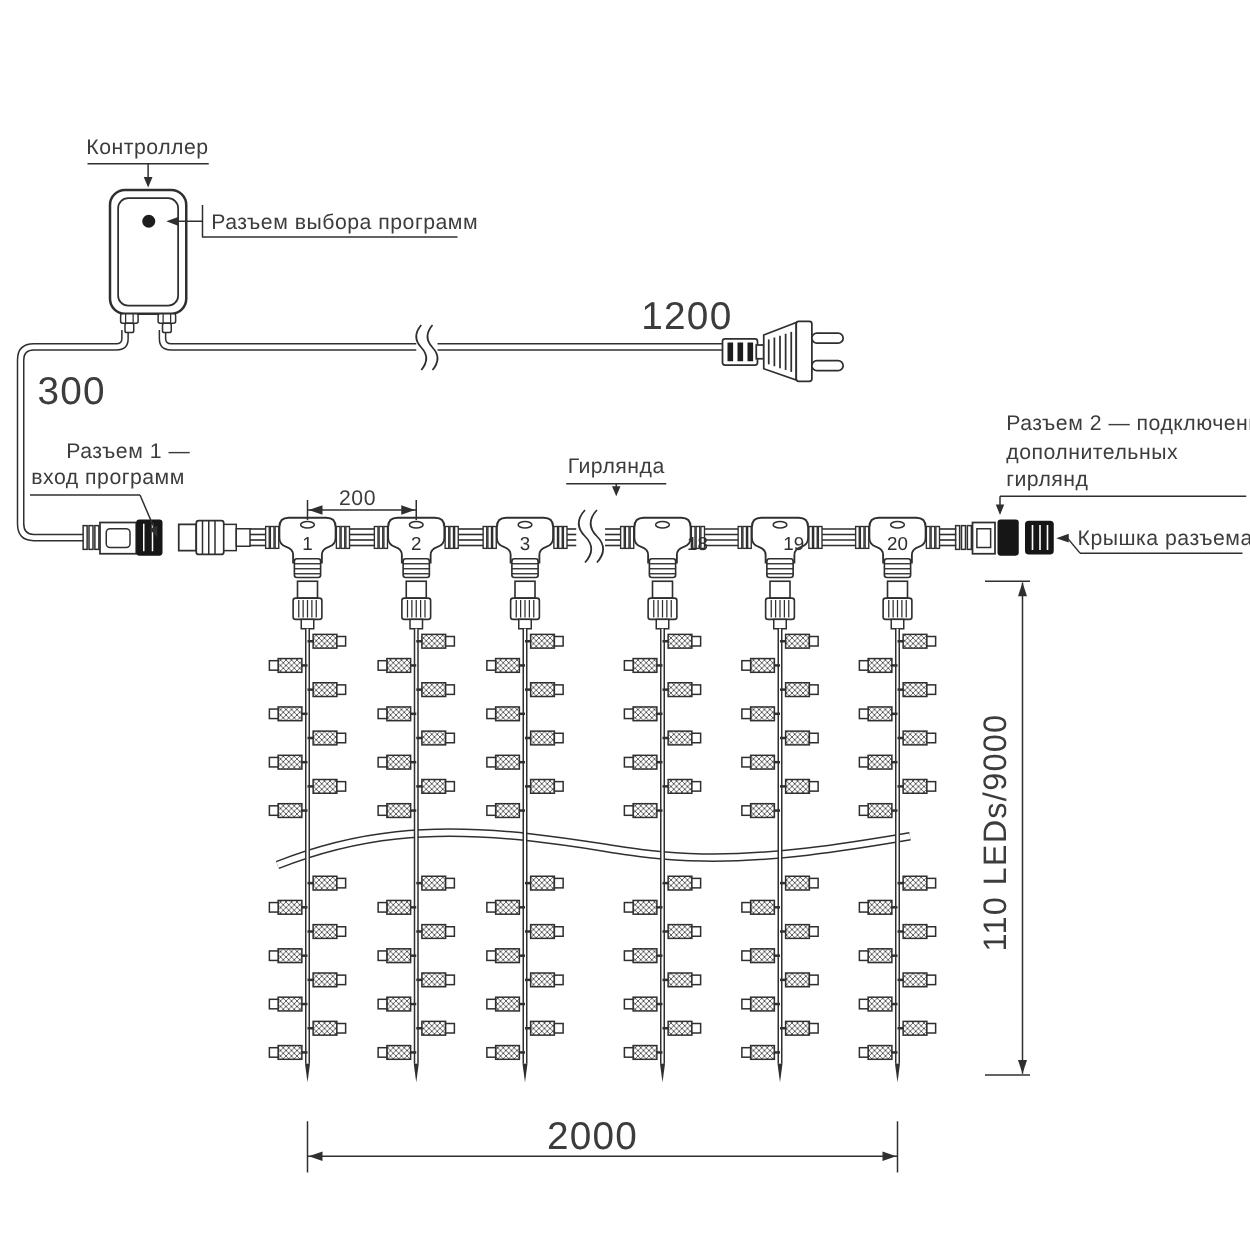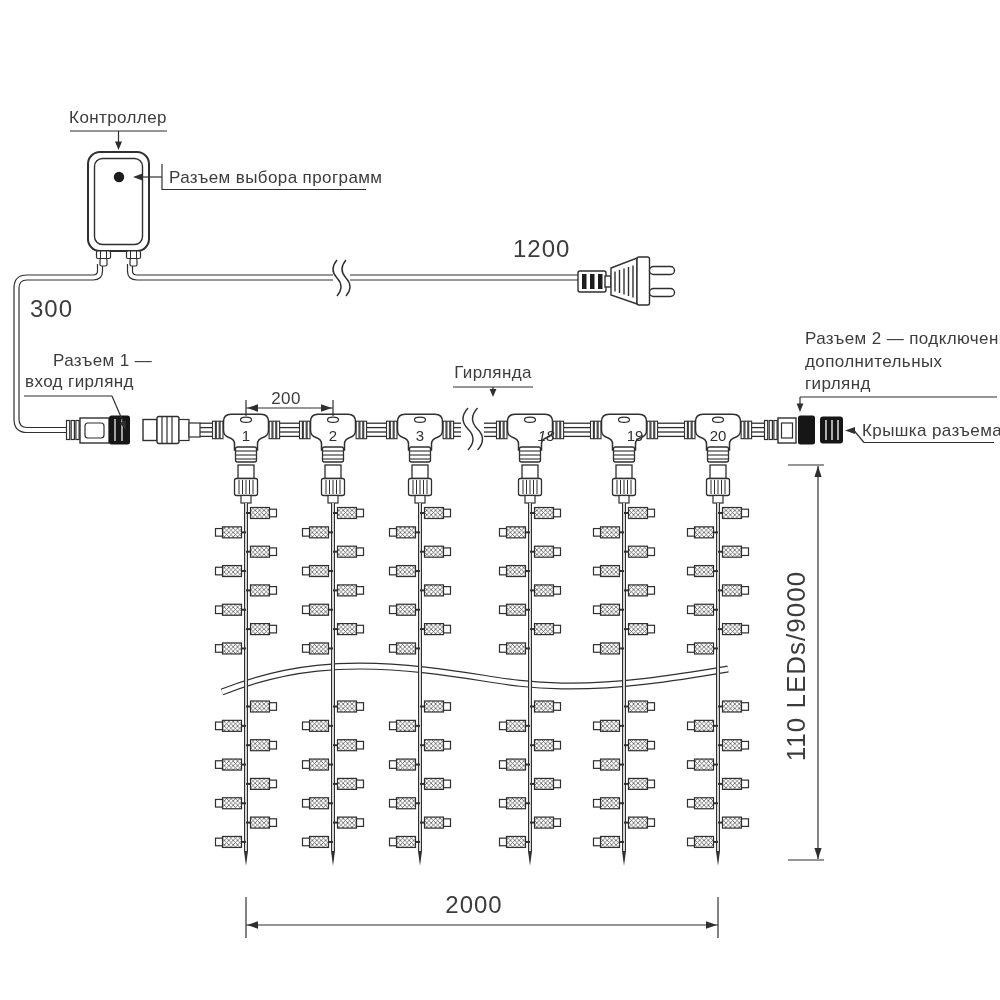"1200" .lbl-d { font-size: 24px -> 31px }
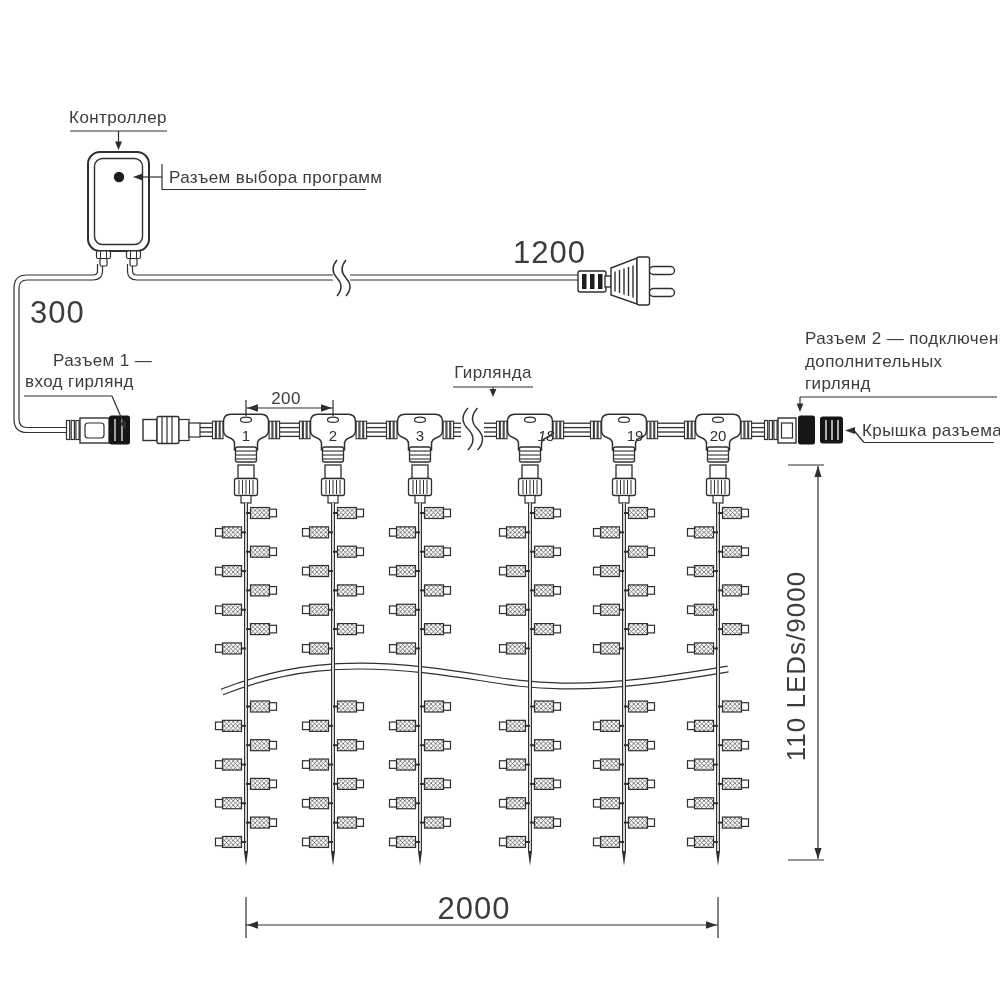"вход гирлянд" div.lbl { text: гирлянд -> программ }
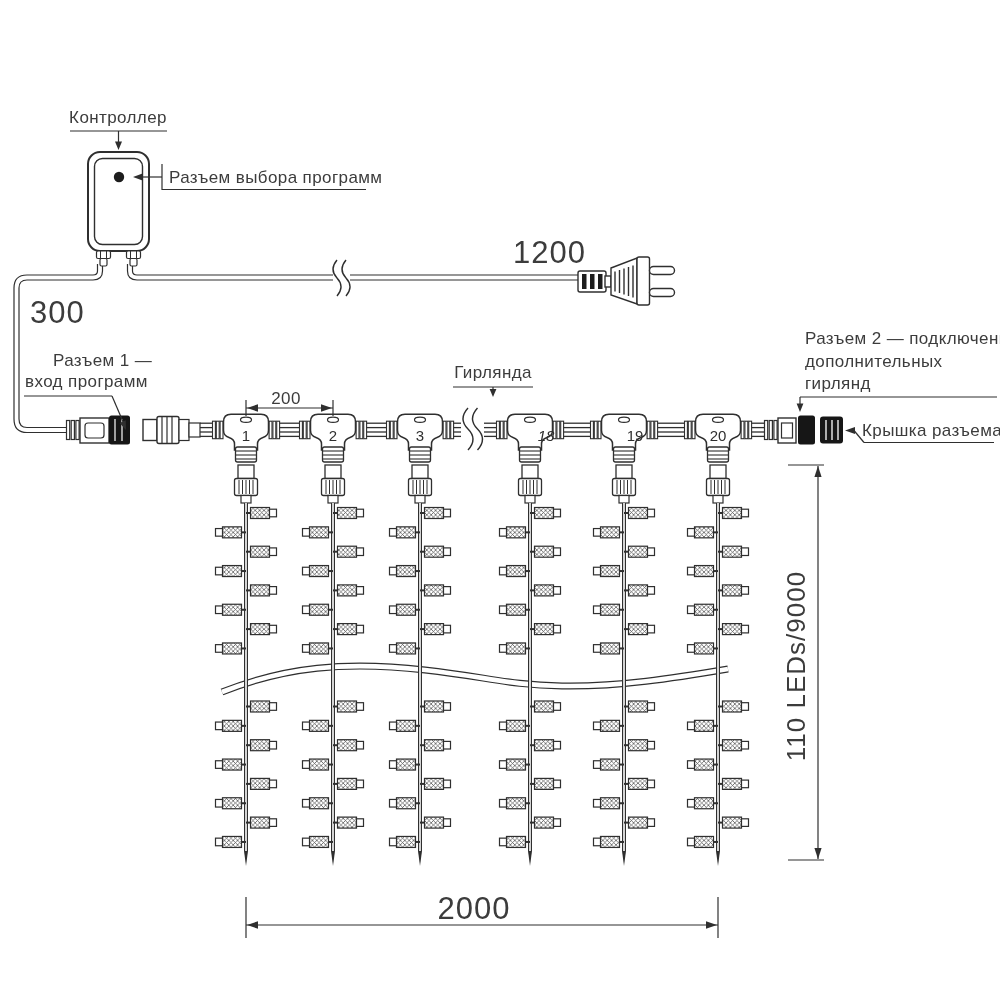"18" div.teenum { font-style: italic -> none; left: 532px -> 544px }
